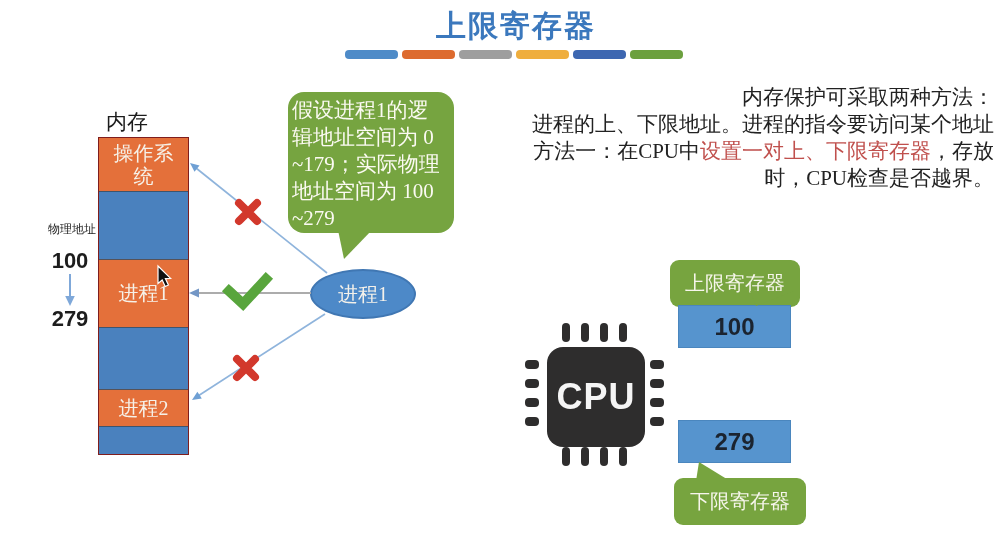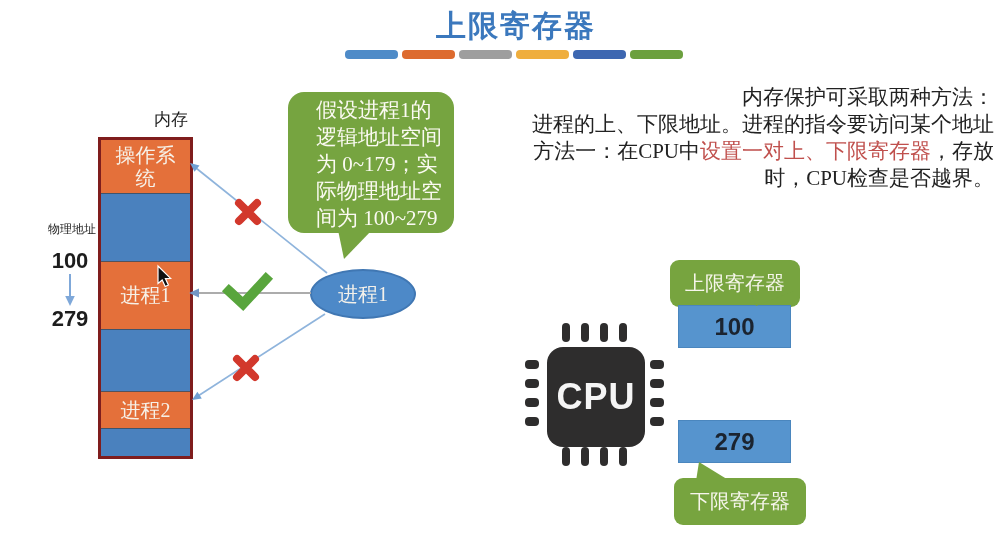"内存" .mem-title { font-size: 17px -> 21px; left: 98px -> 106px; text-align: right -> left }
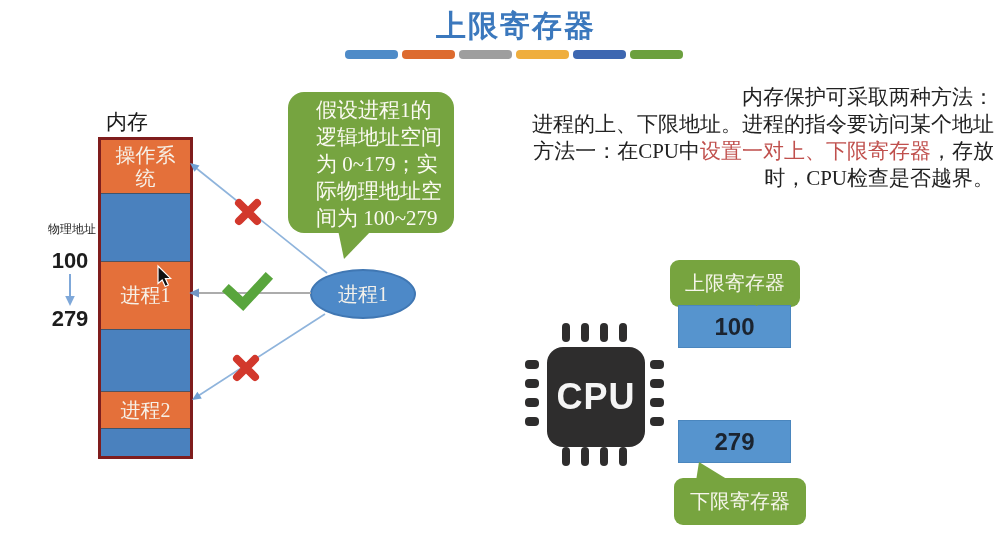"假设进程1的逻辑地址空间为 0~179；实际物理地址空间为 100~279" .callout { padding: 5px 10px 0 28px -> 5px 10px 0 4px }
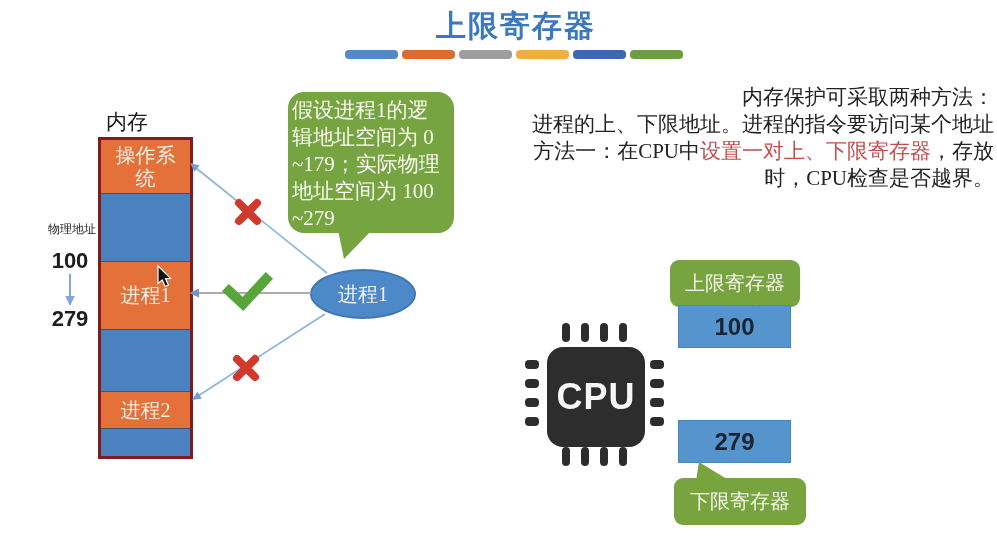"操作系统" .mem-col { border: 3px solid #7f1d1d -> 1px solid #7f1d1d }
